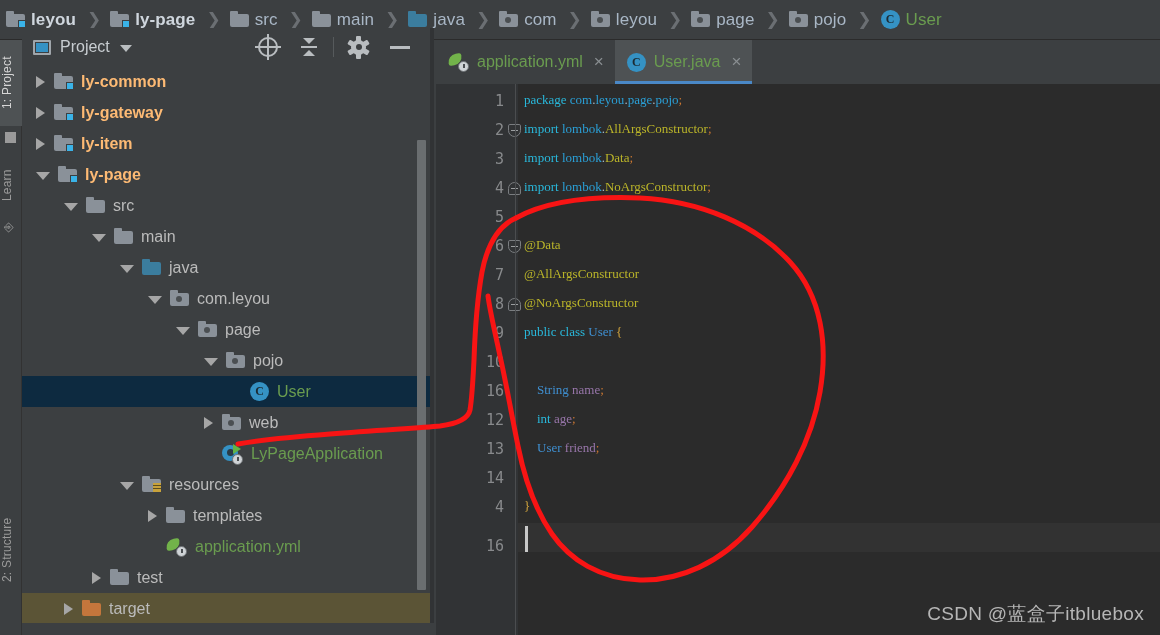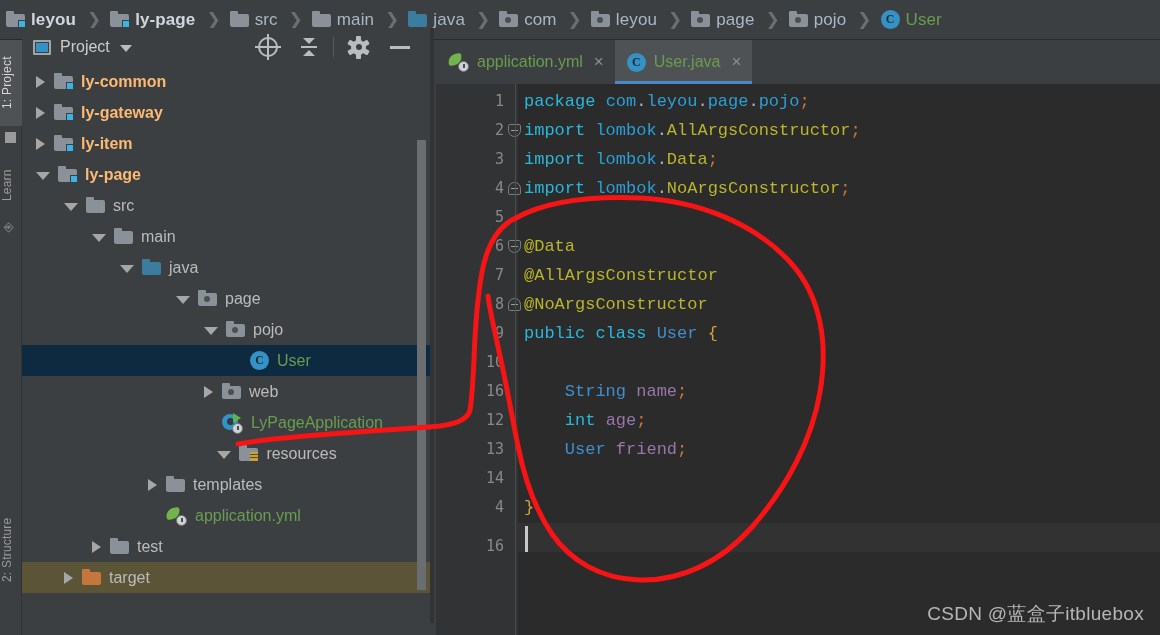"package com.leyou.page.pojo;" .codeline { font-family: Liberation Mono, monospace -> Liberation Serif, serif; font-size: 17px -> 13px }
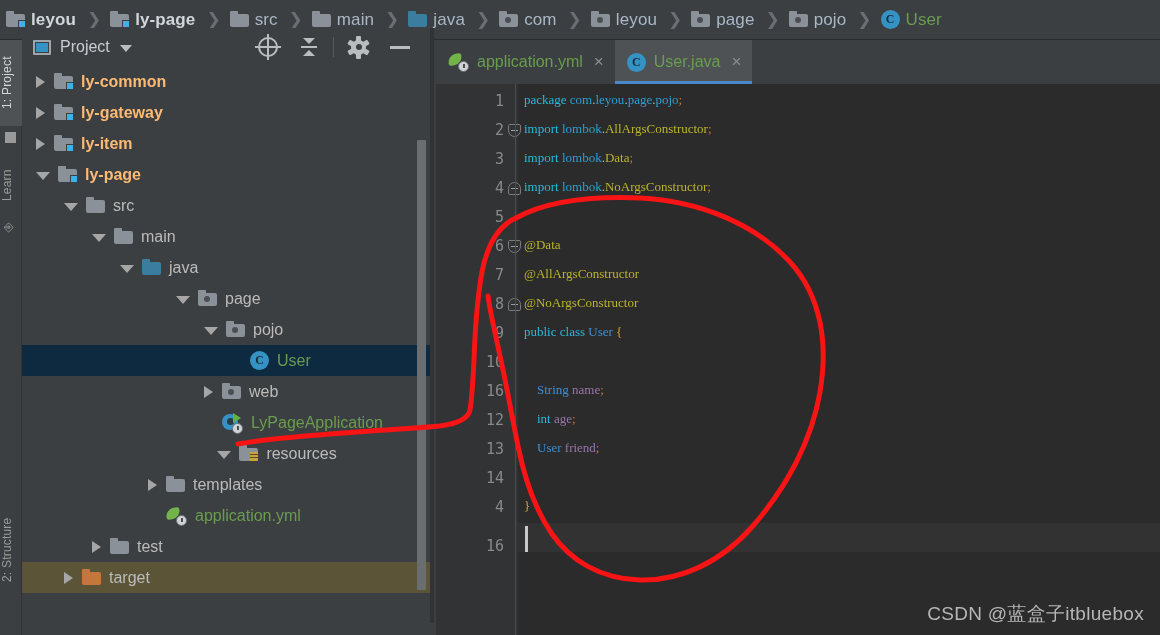"com.leyou" div.row { html: none -> <div> <span></span> <span> <span></span> <span></span> </span> <span>com.leyou</span> </div> }
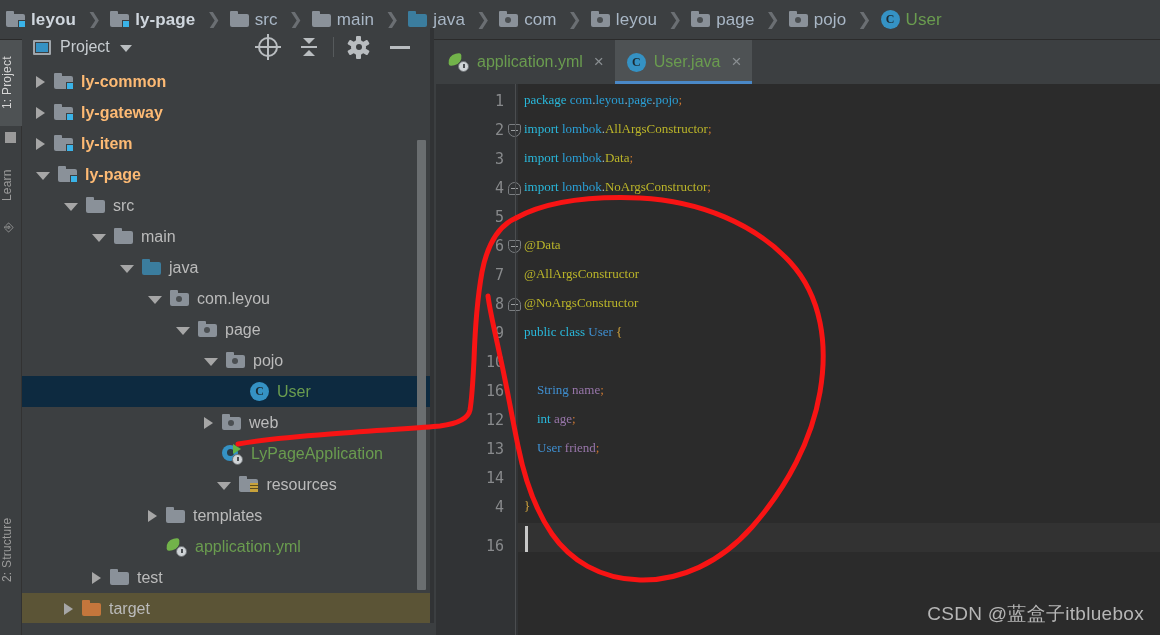"resources" div.row { justify-content: center -> none }
